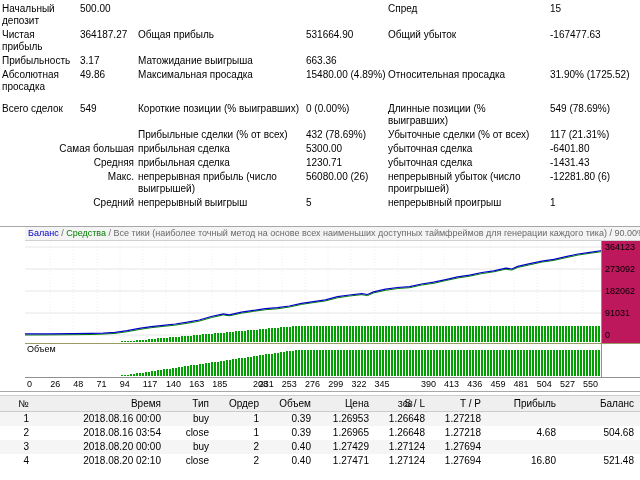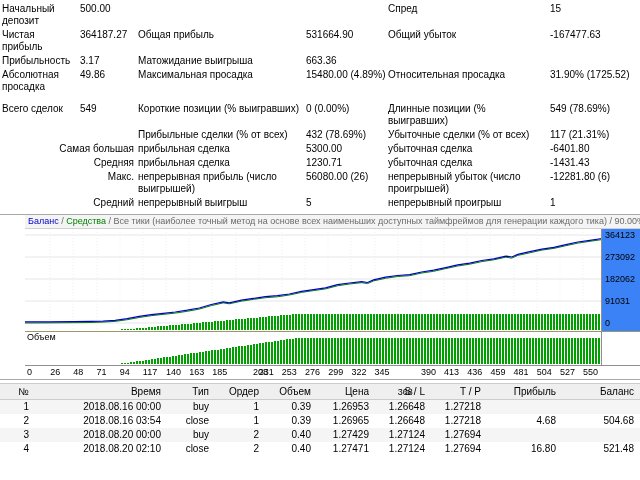"Начальный депозит" table.stats { margin-bottom: 4px -> 16px }
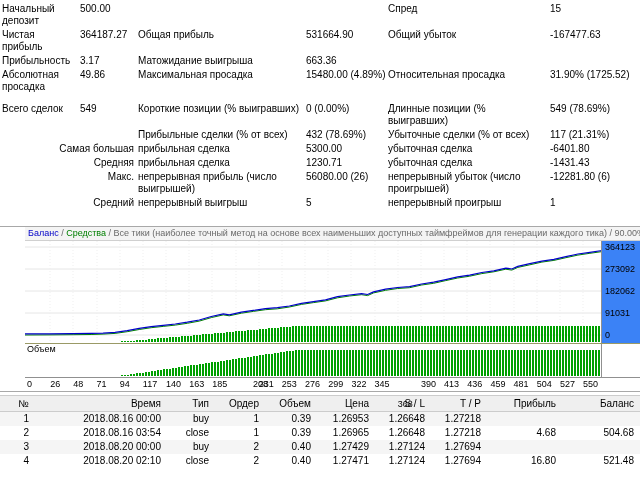"364123" .yaxis { background: #3b82f6 -> #be185d }
